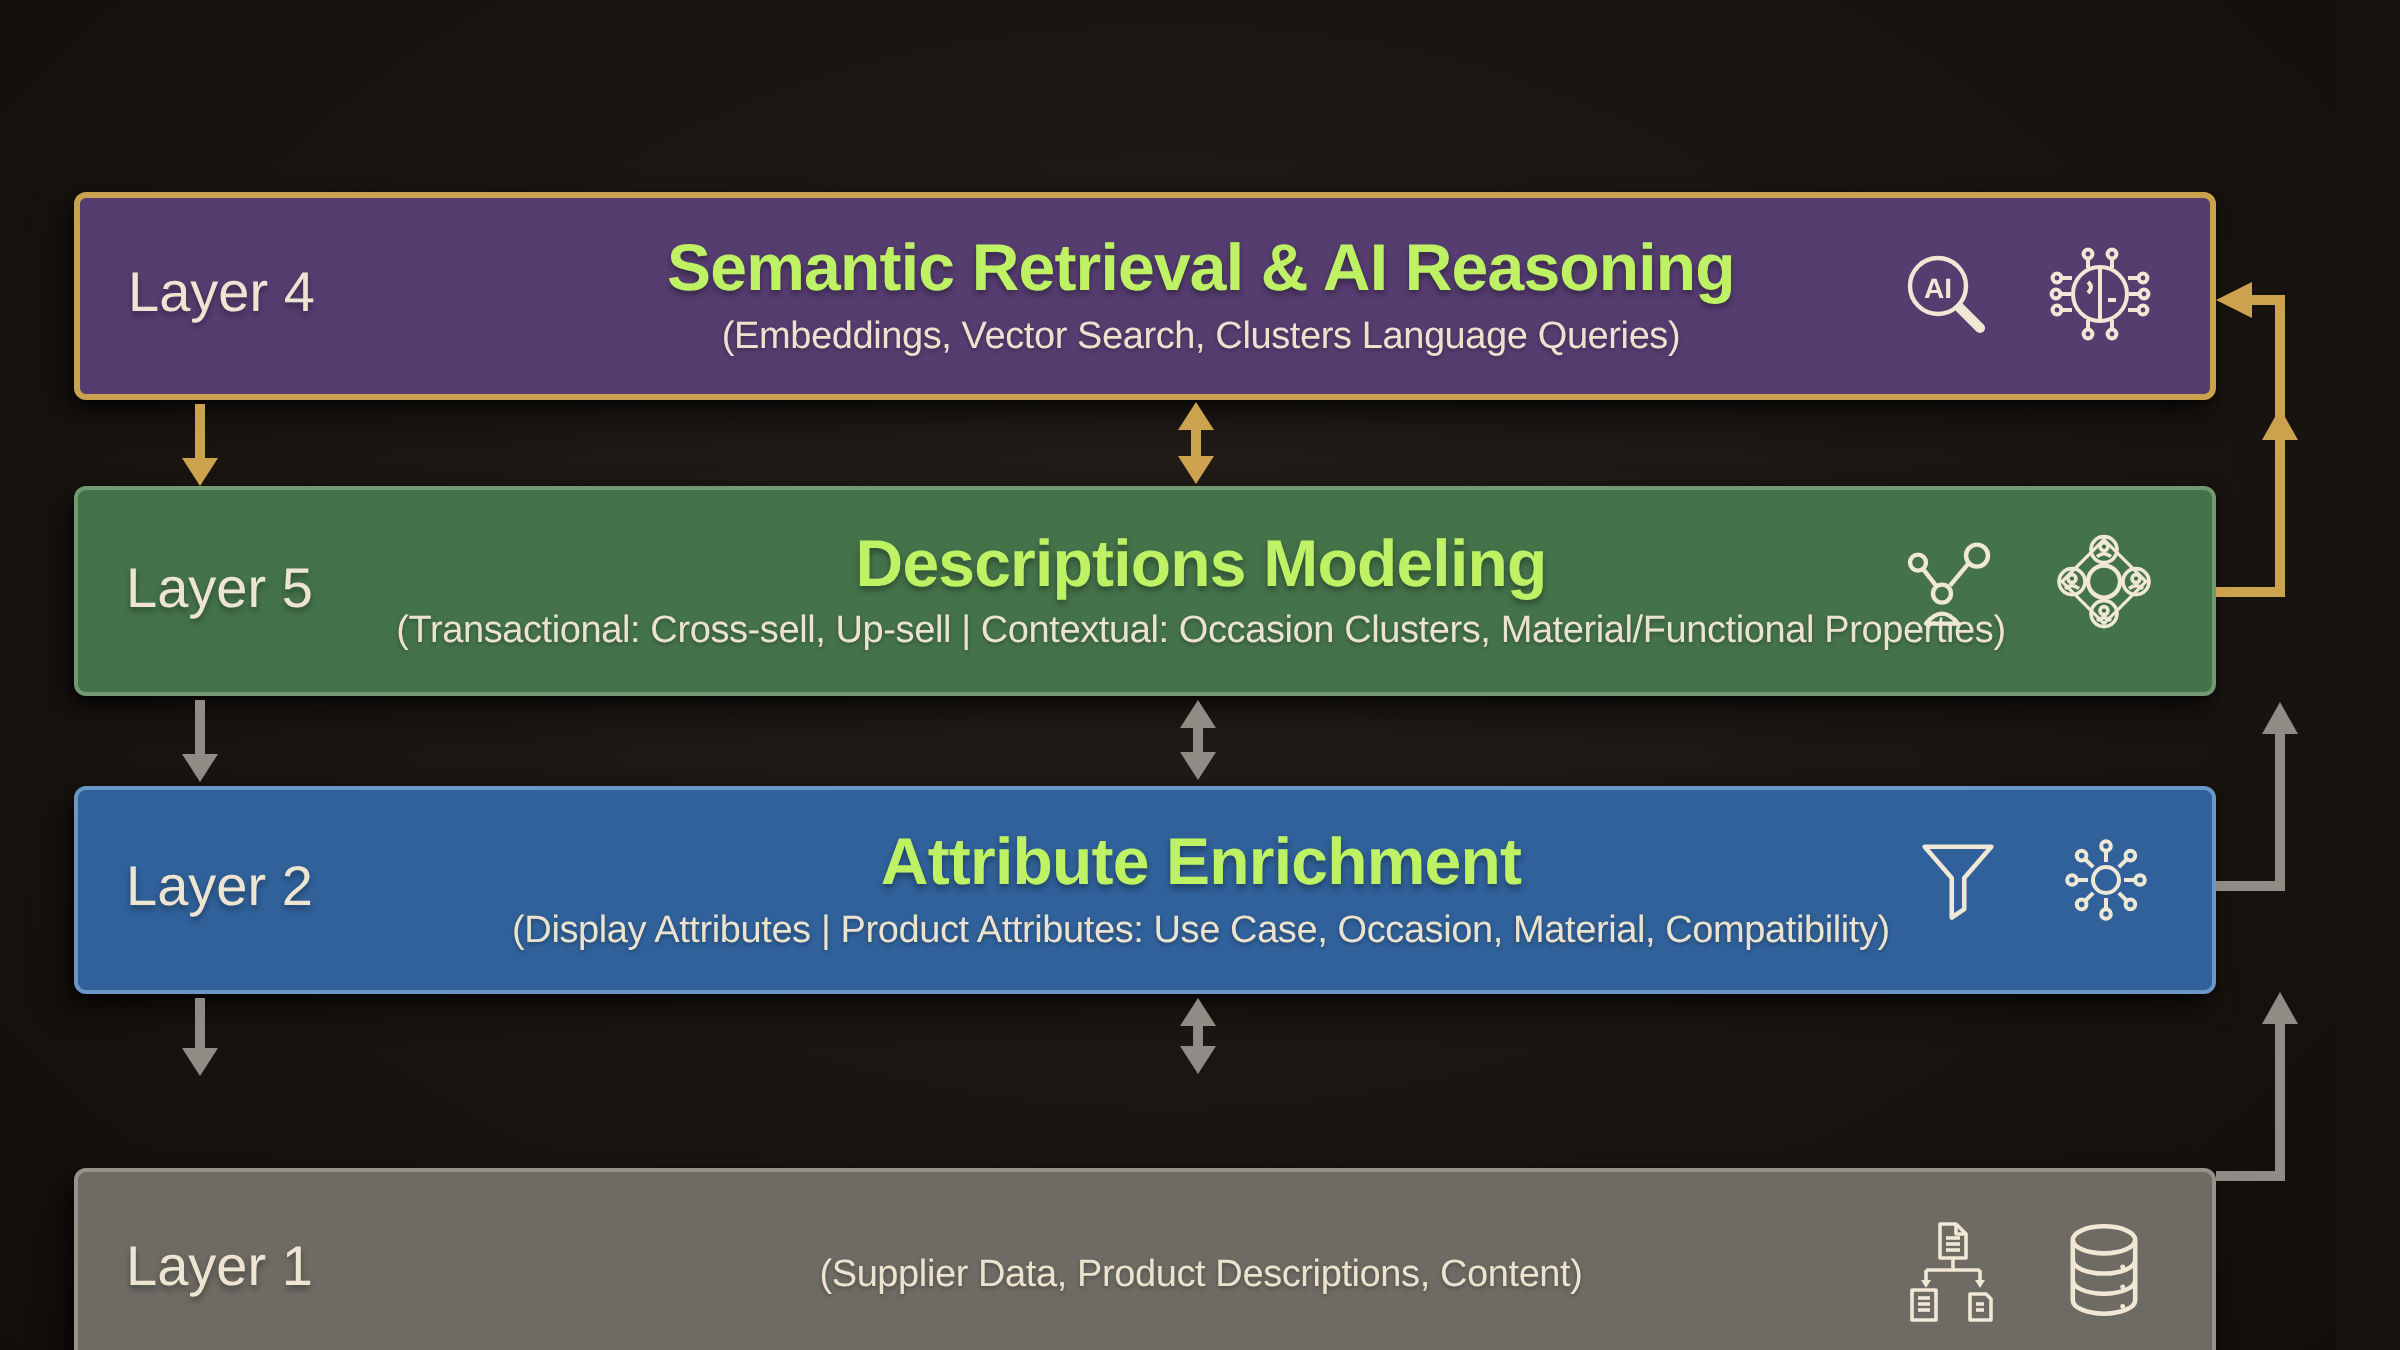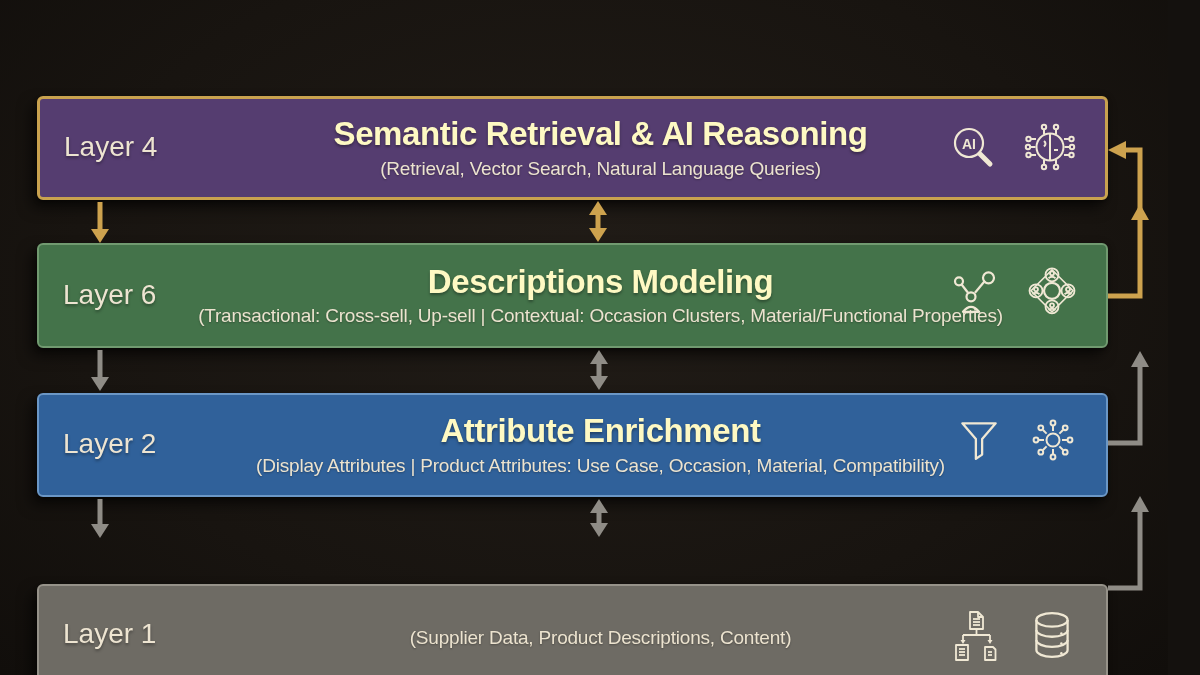"Semantic Retrieval & AI Reasoning" .box-title { color: #fef9c3 -> #bef264 }
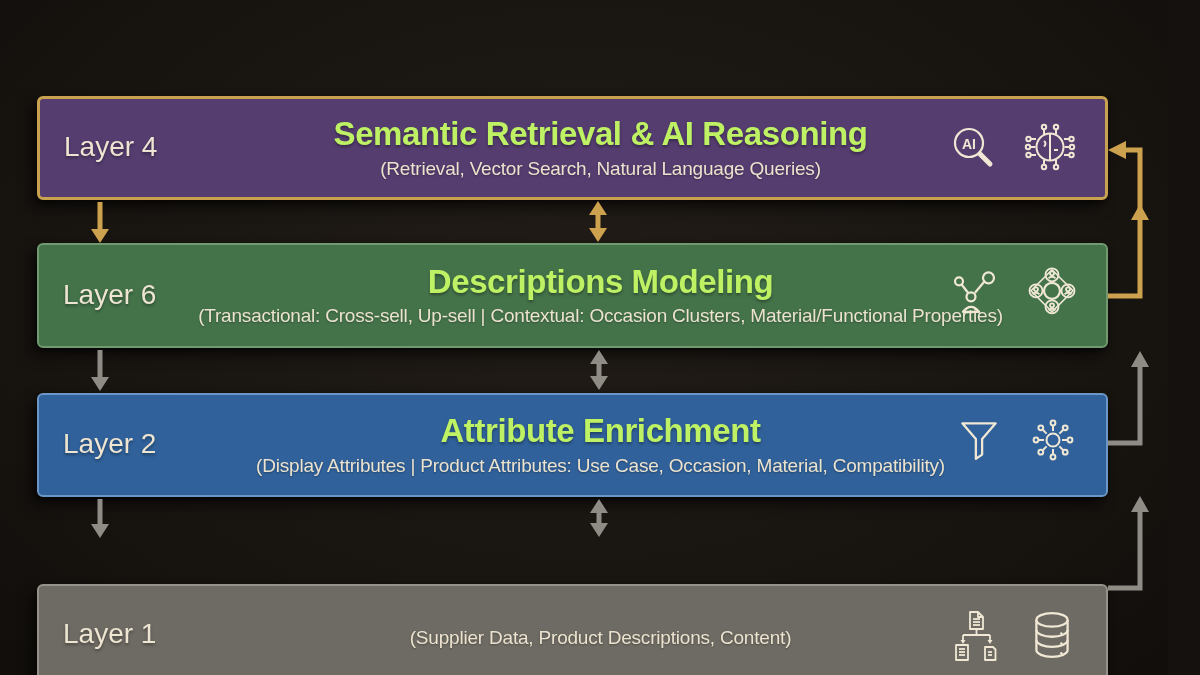"(Retrieval, Vector Search, Natural" div.box-subtitle { text: Retrieval, Vector Search, Natural -> Embeddings, Vector Search, Clusters }
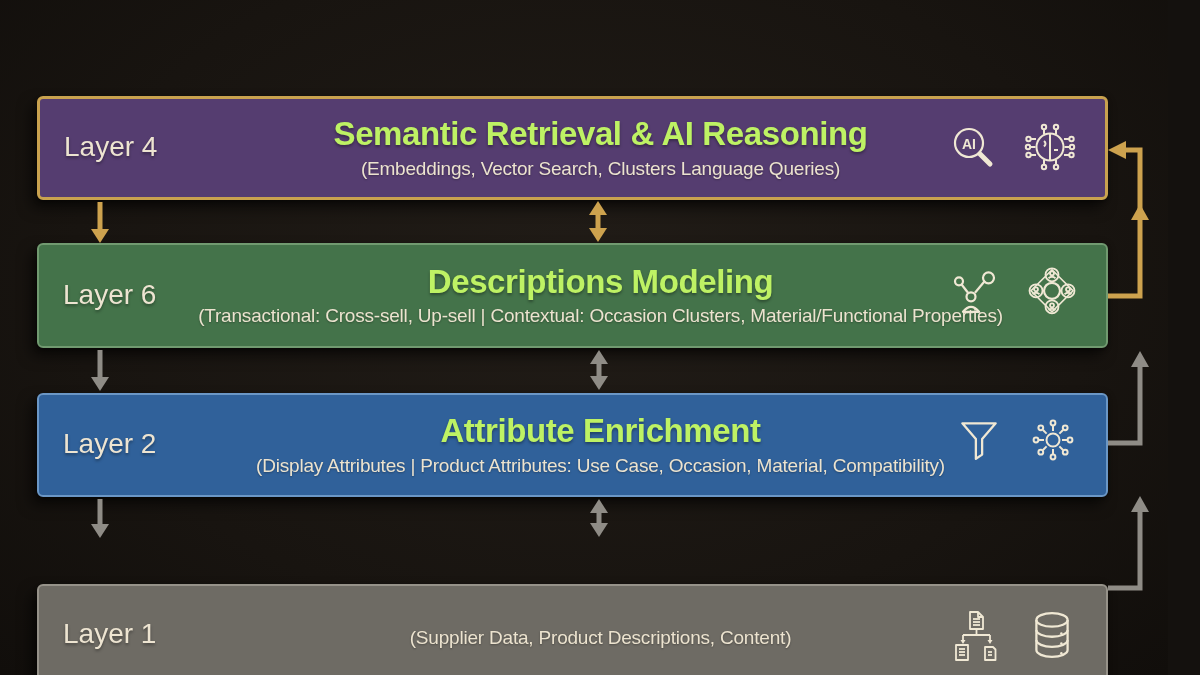"Layer 6" div.layer-label { text: 6 -> 5 }
